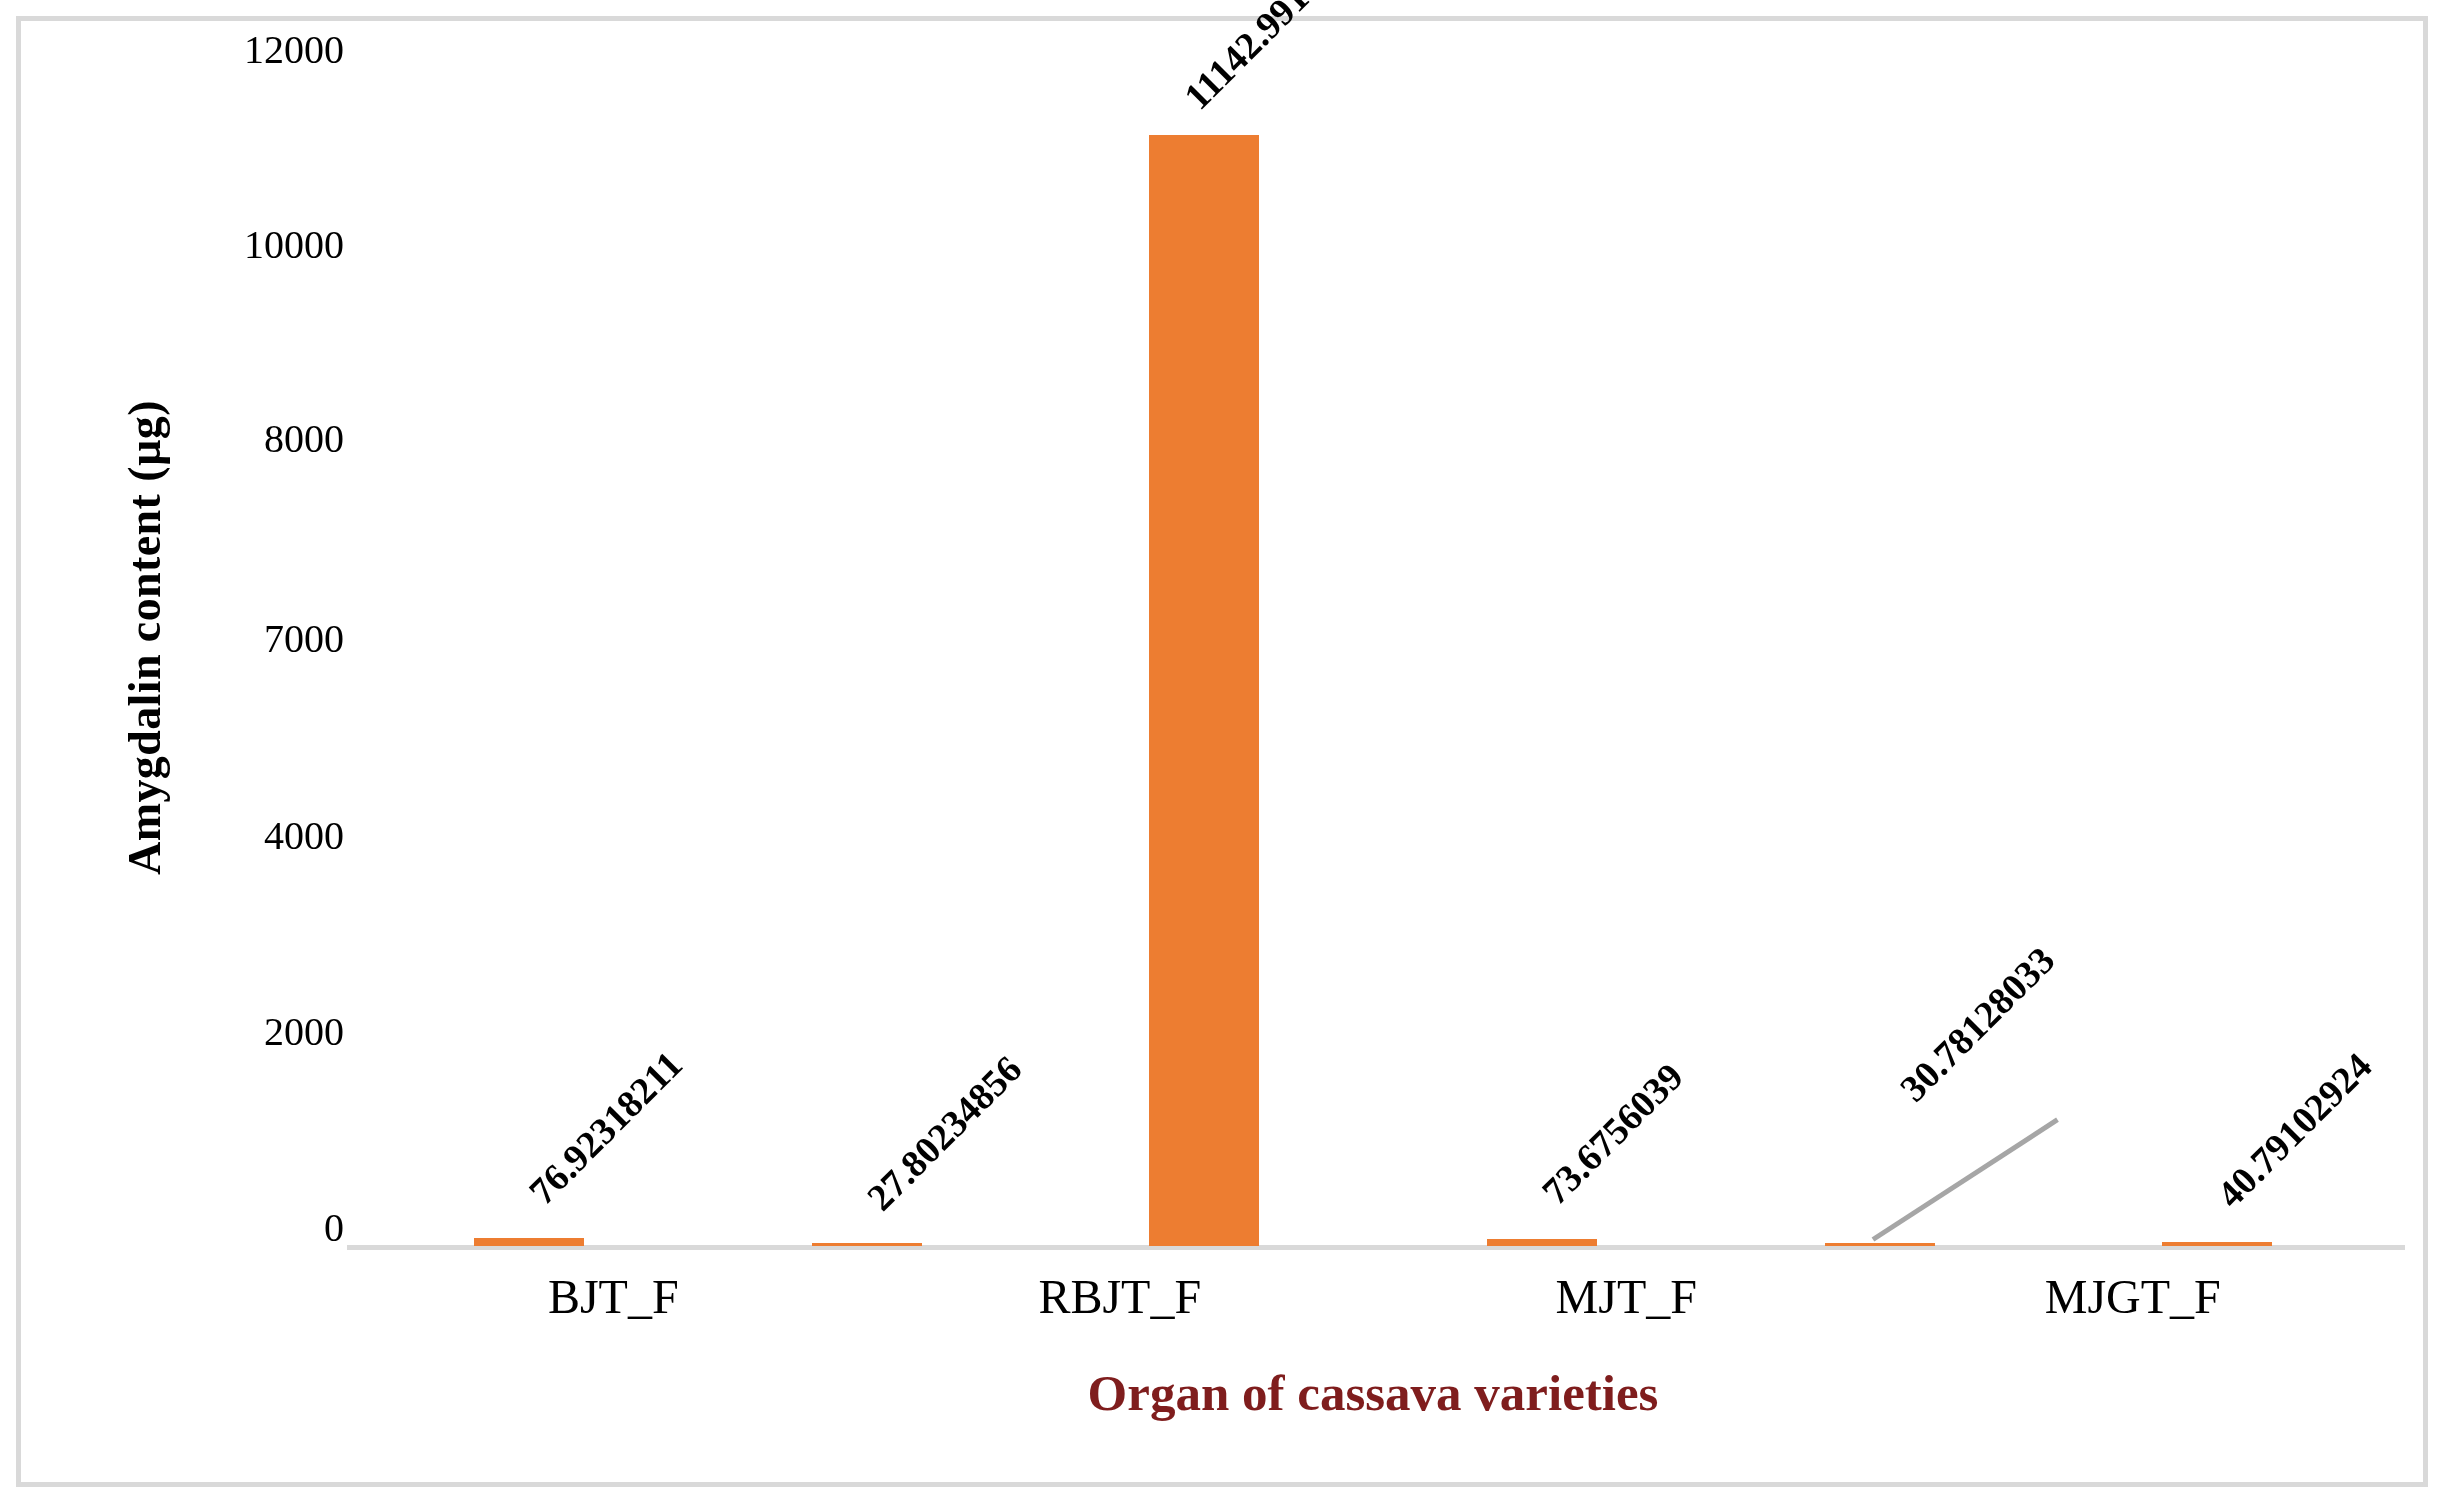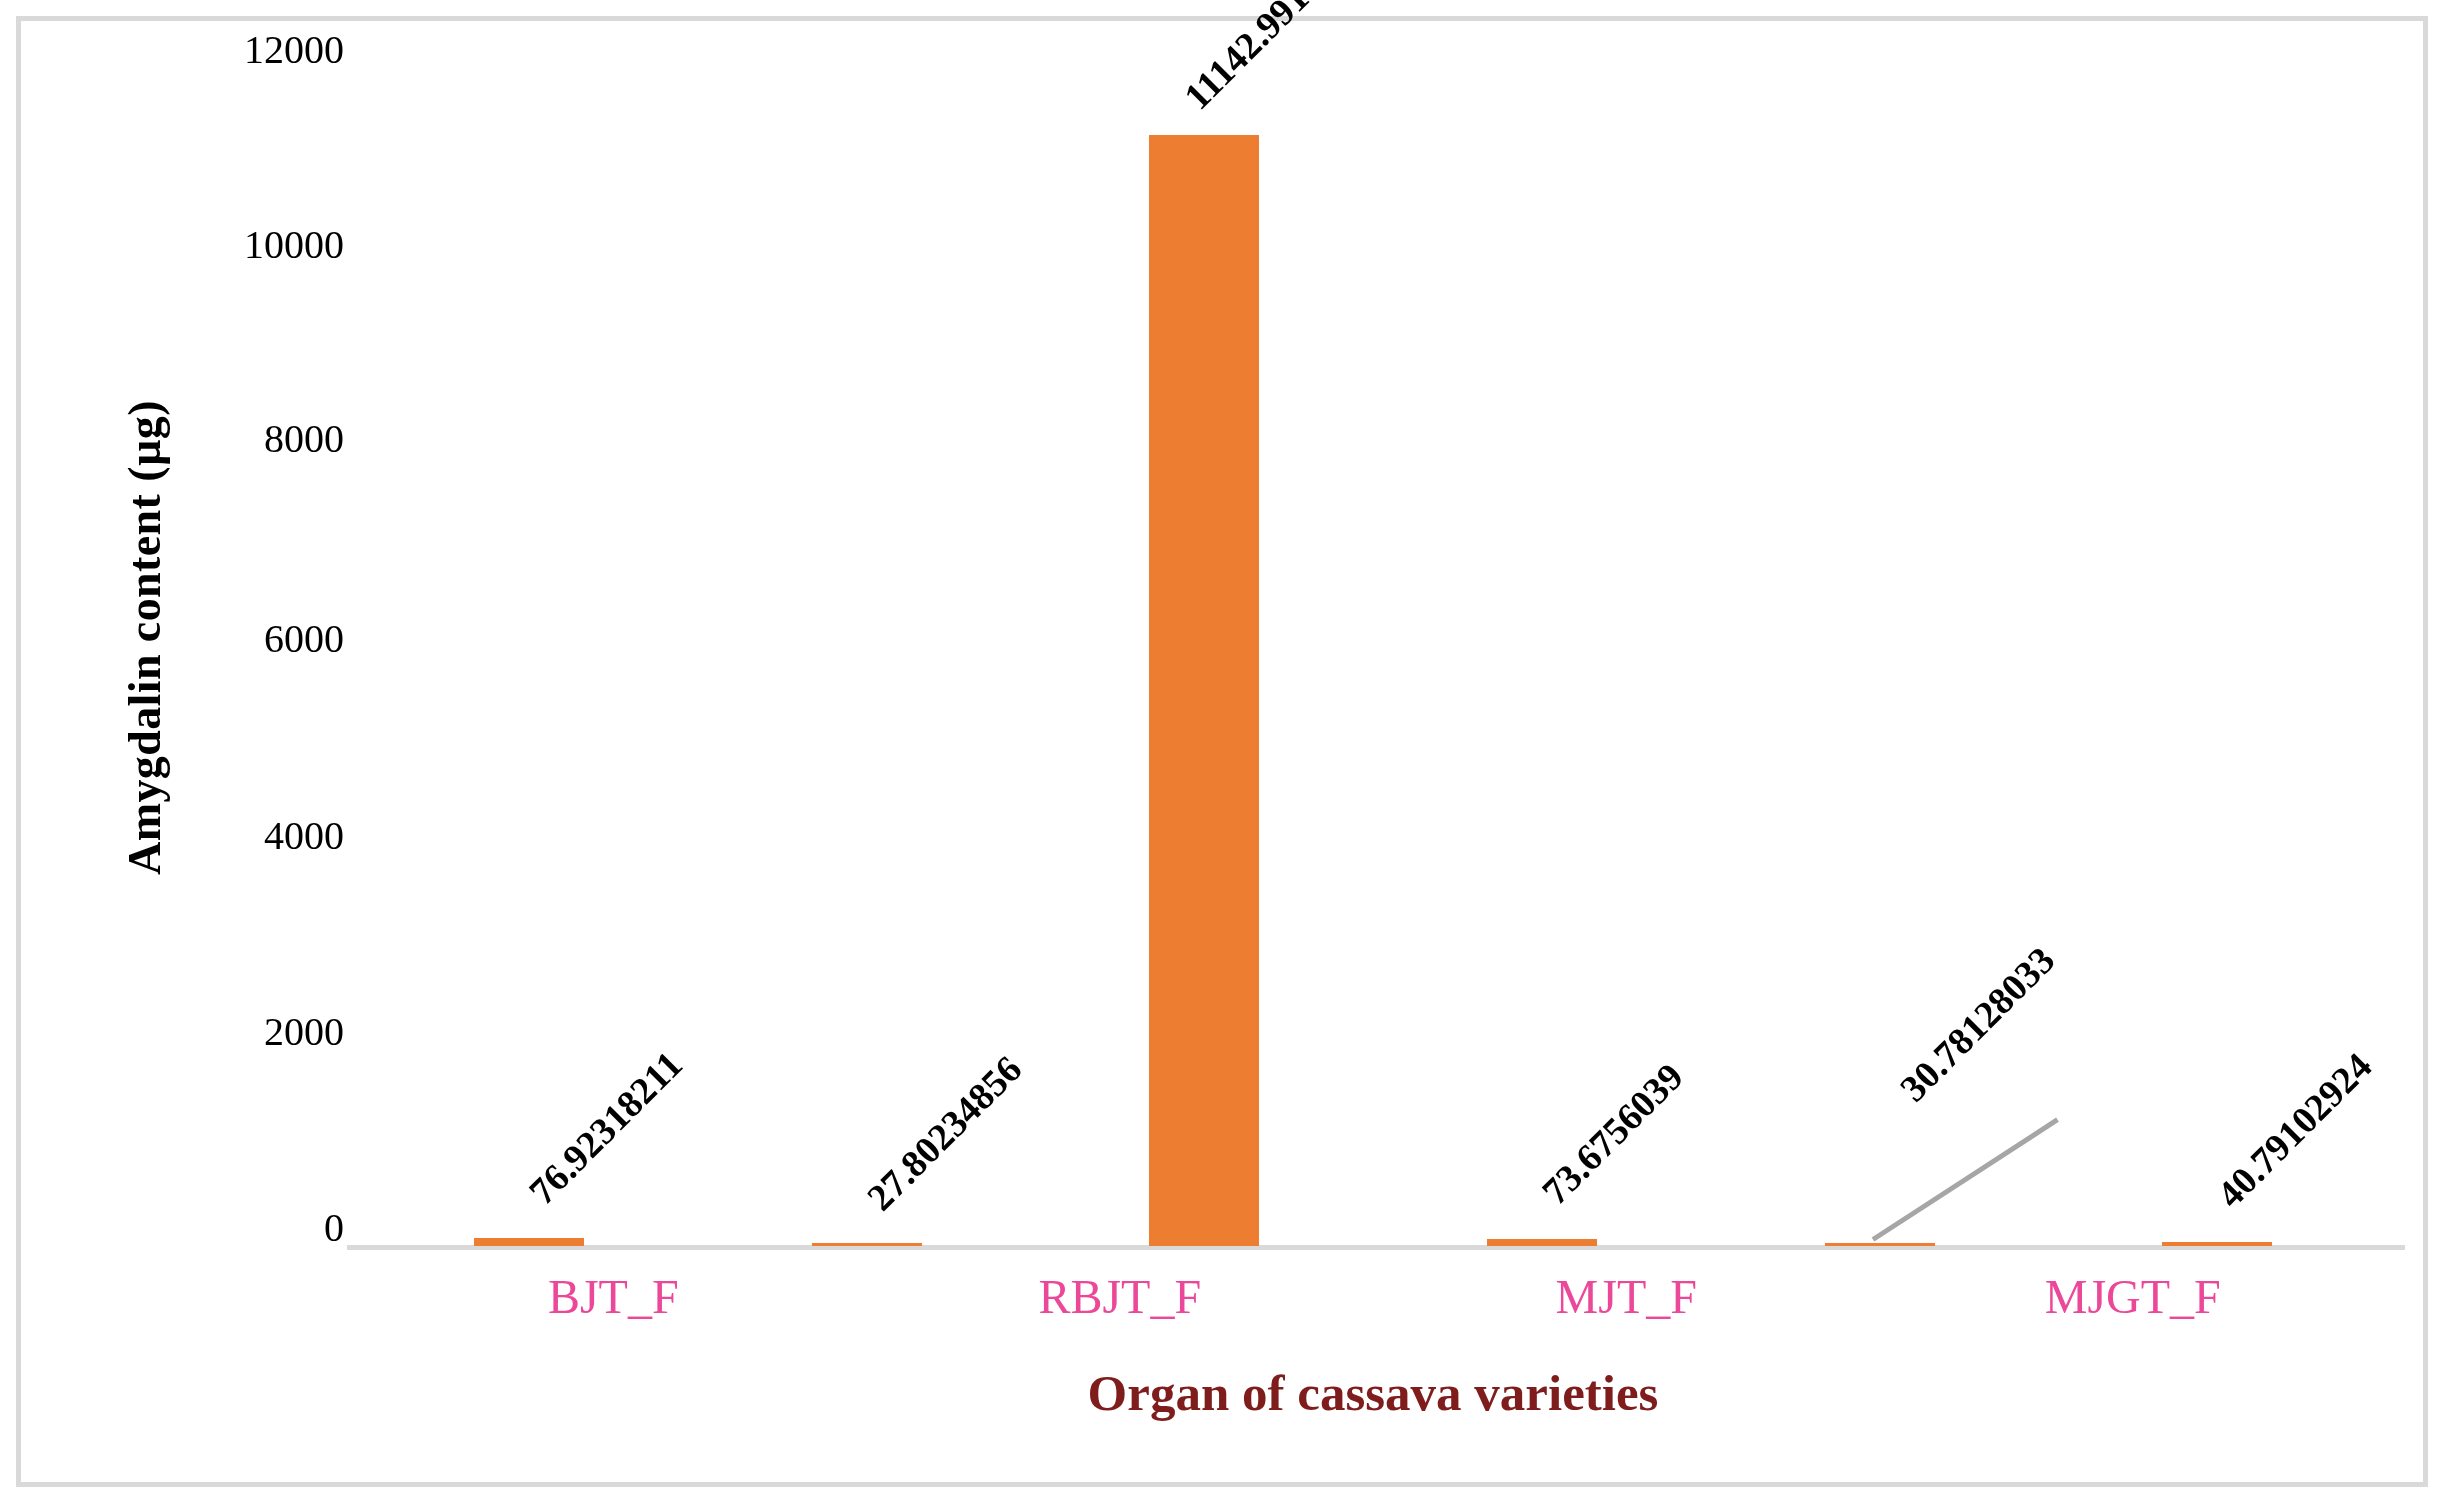"6000" div.y-tick { text: 6000 -> 7000 }
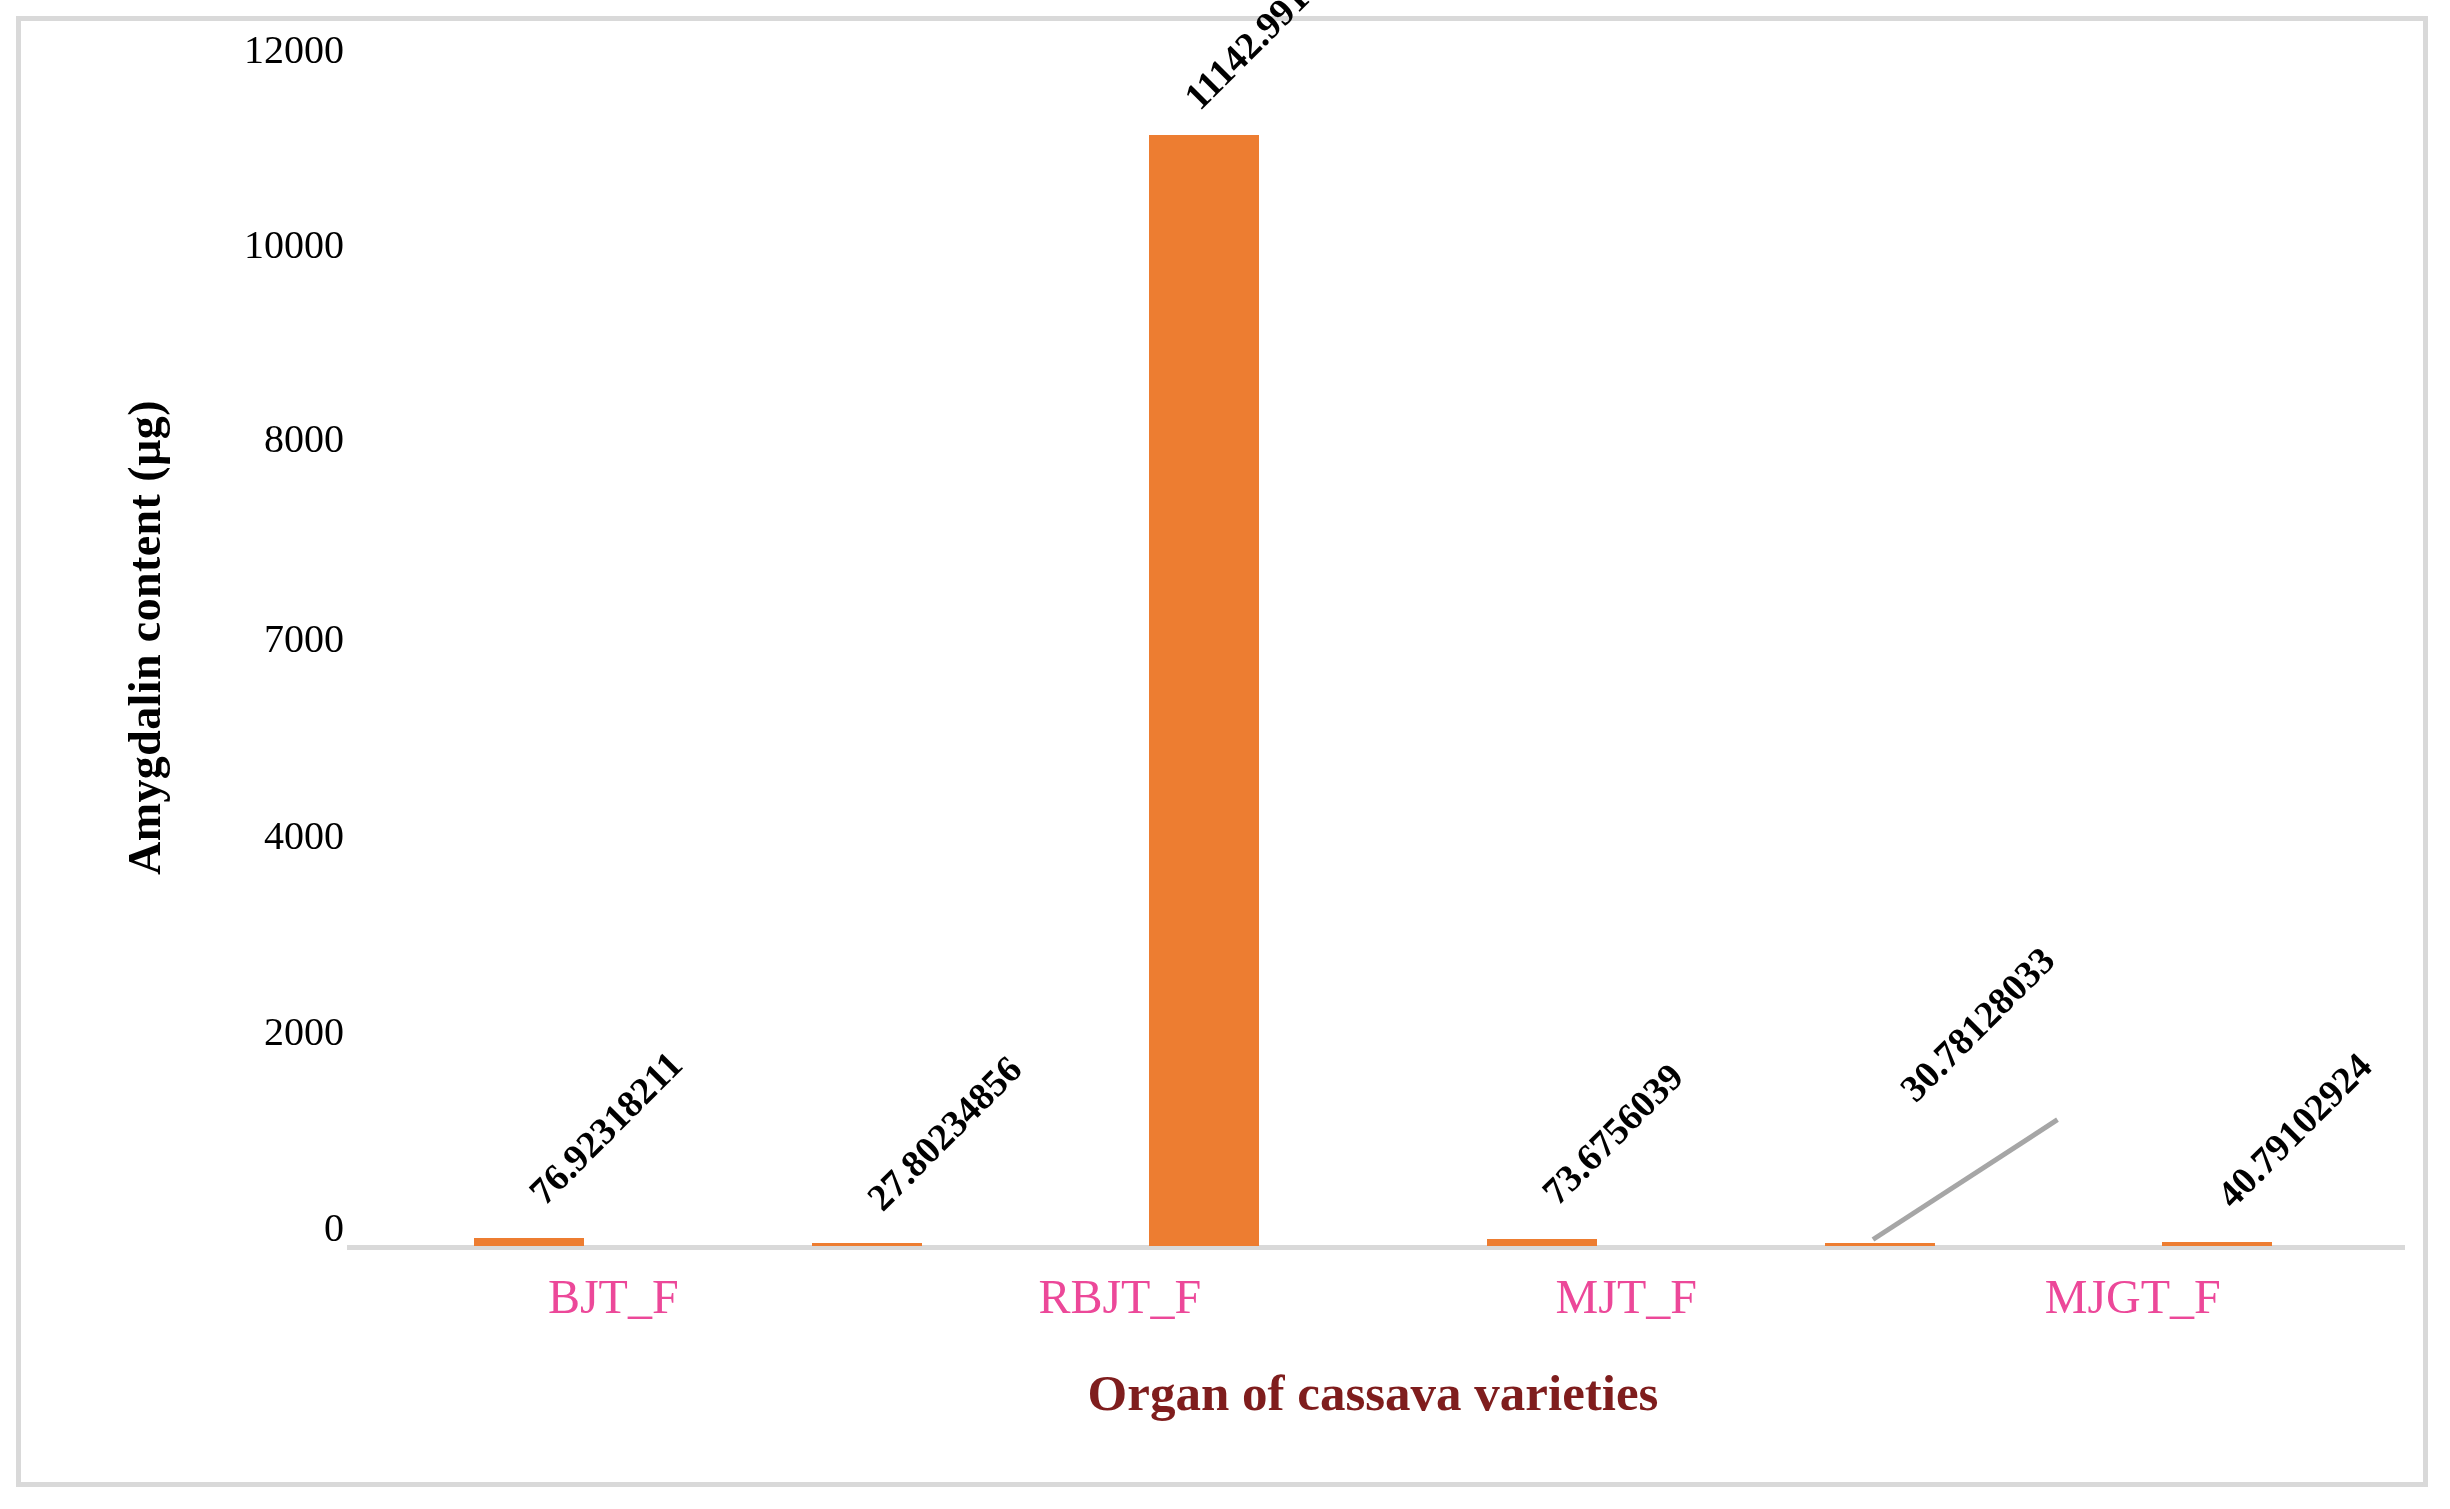"BJT_F" .x-tick { color: #ec4899 -> #000000 }
